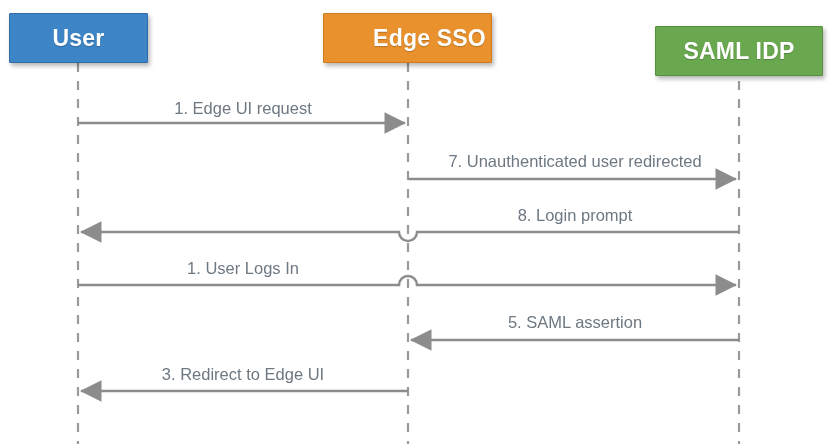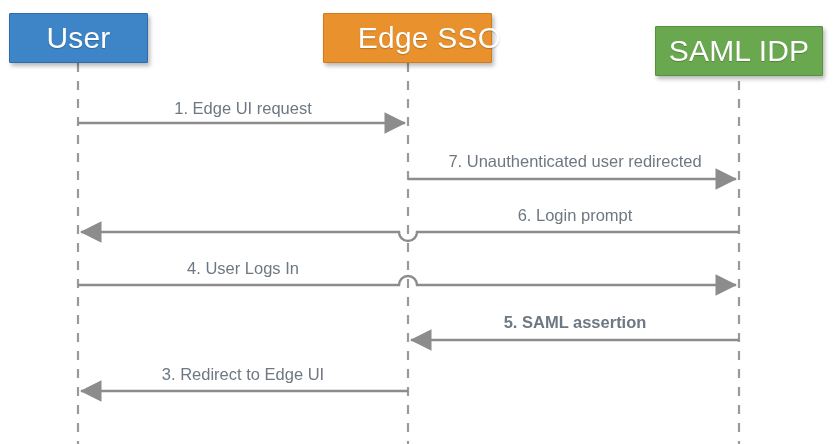"User" .participant-label { font-size: 30px -> 23px; font-weight: normal -> bold }
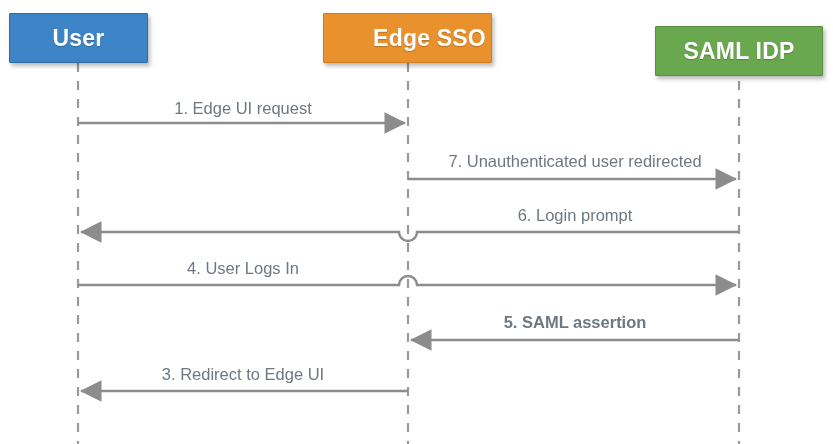"6. Login prompt" div.msg-label { text: 6 -> 8 }
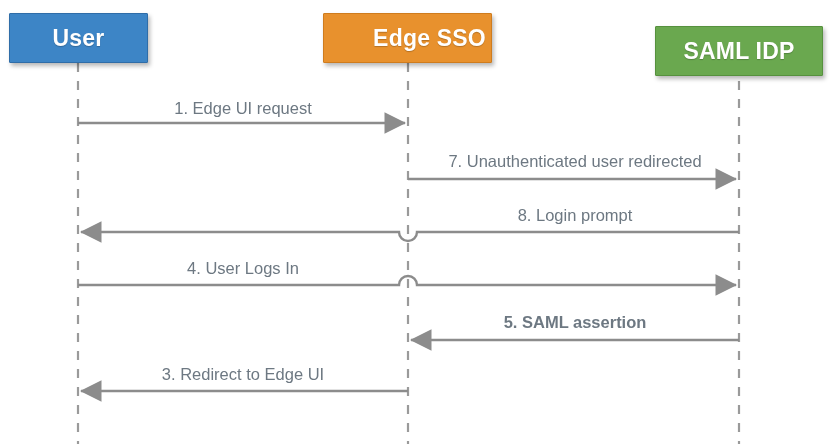"4. User Logs In" div.msg-label { text: 4 -> 1 }
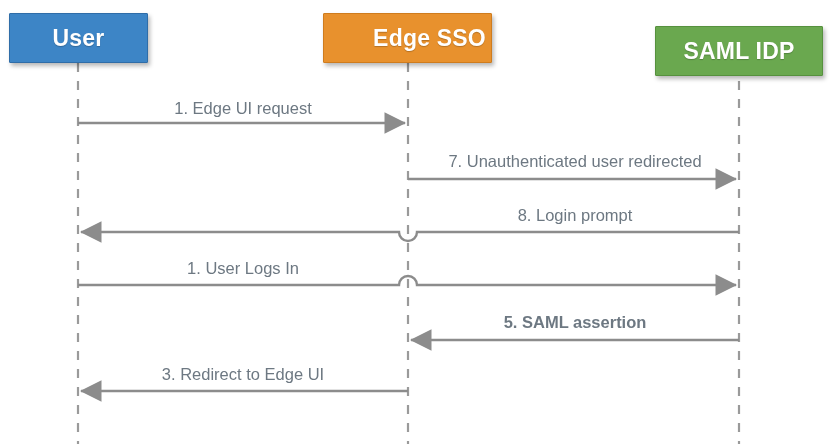"5. SAML assertion" div.msg-label { font-weight: bold -> none }
